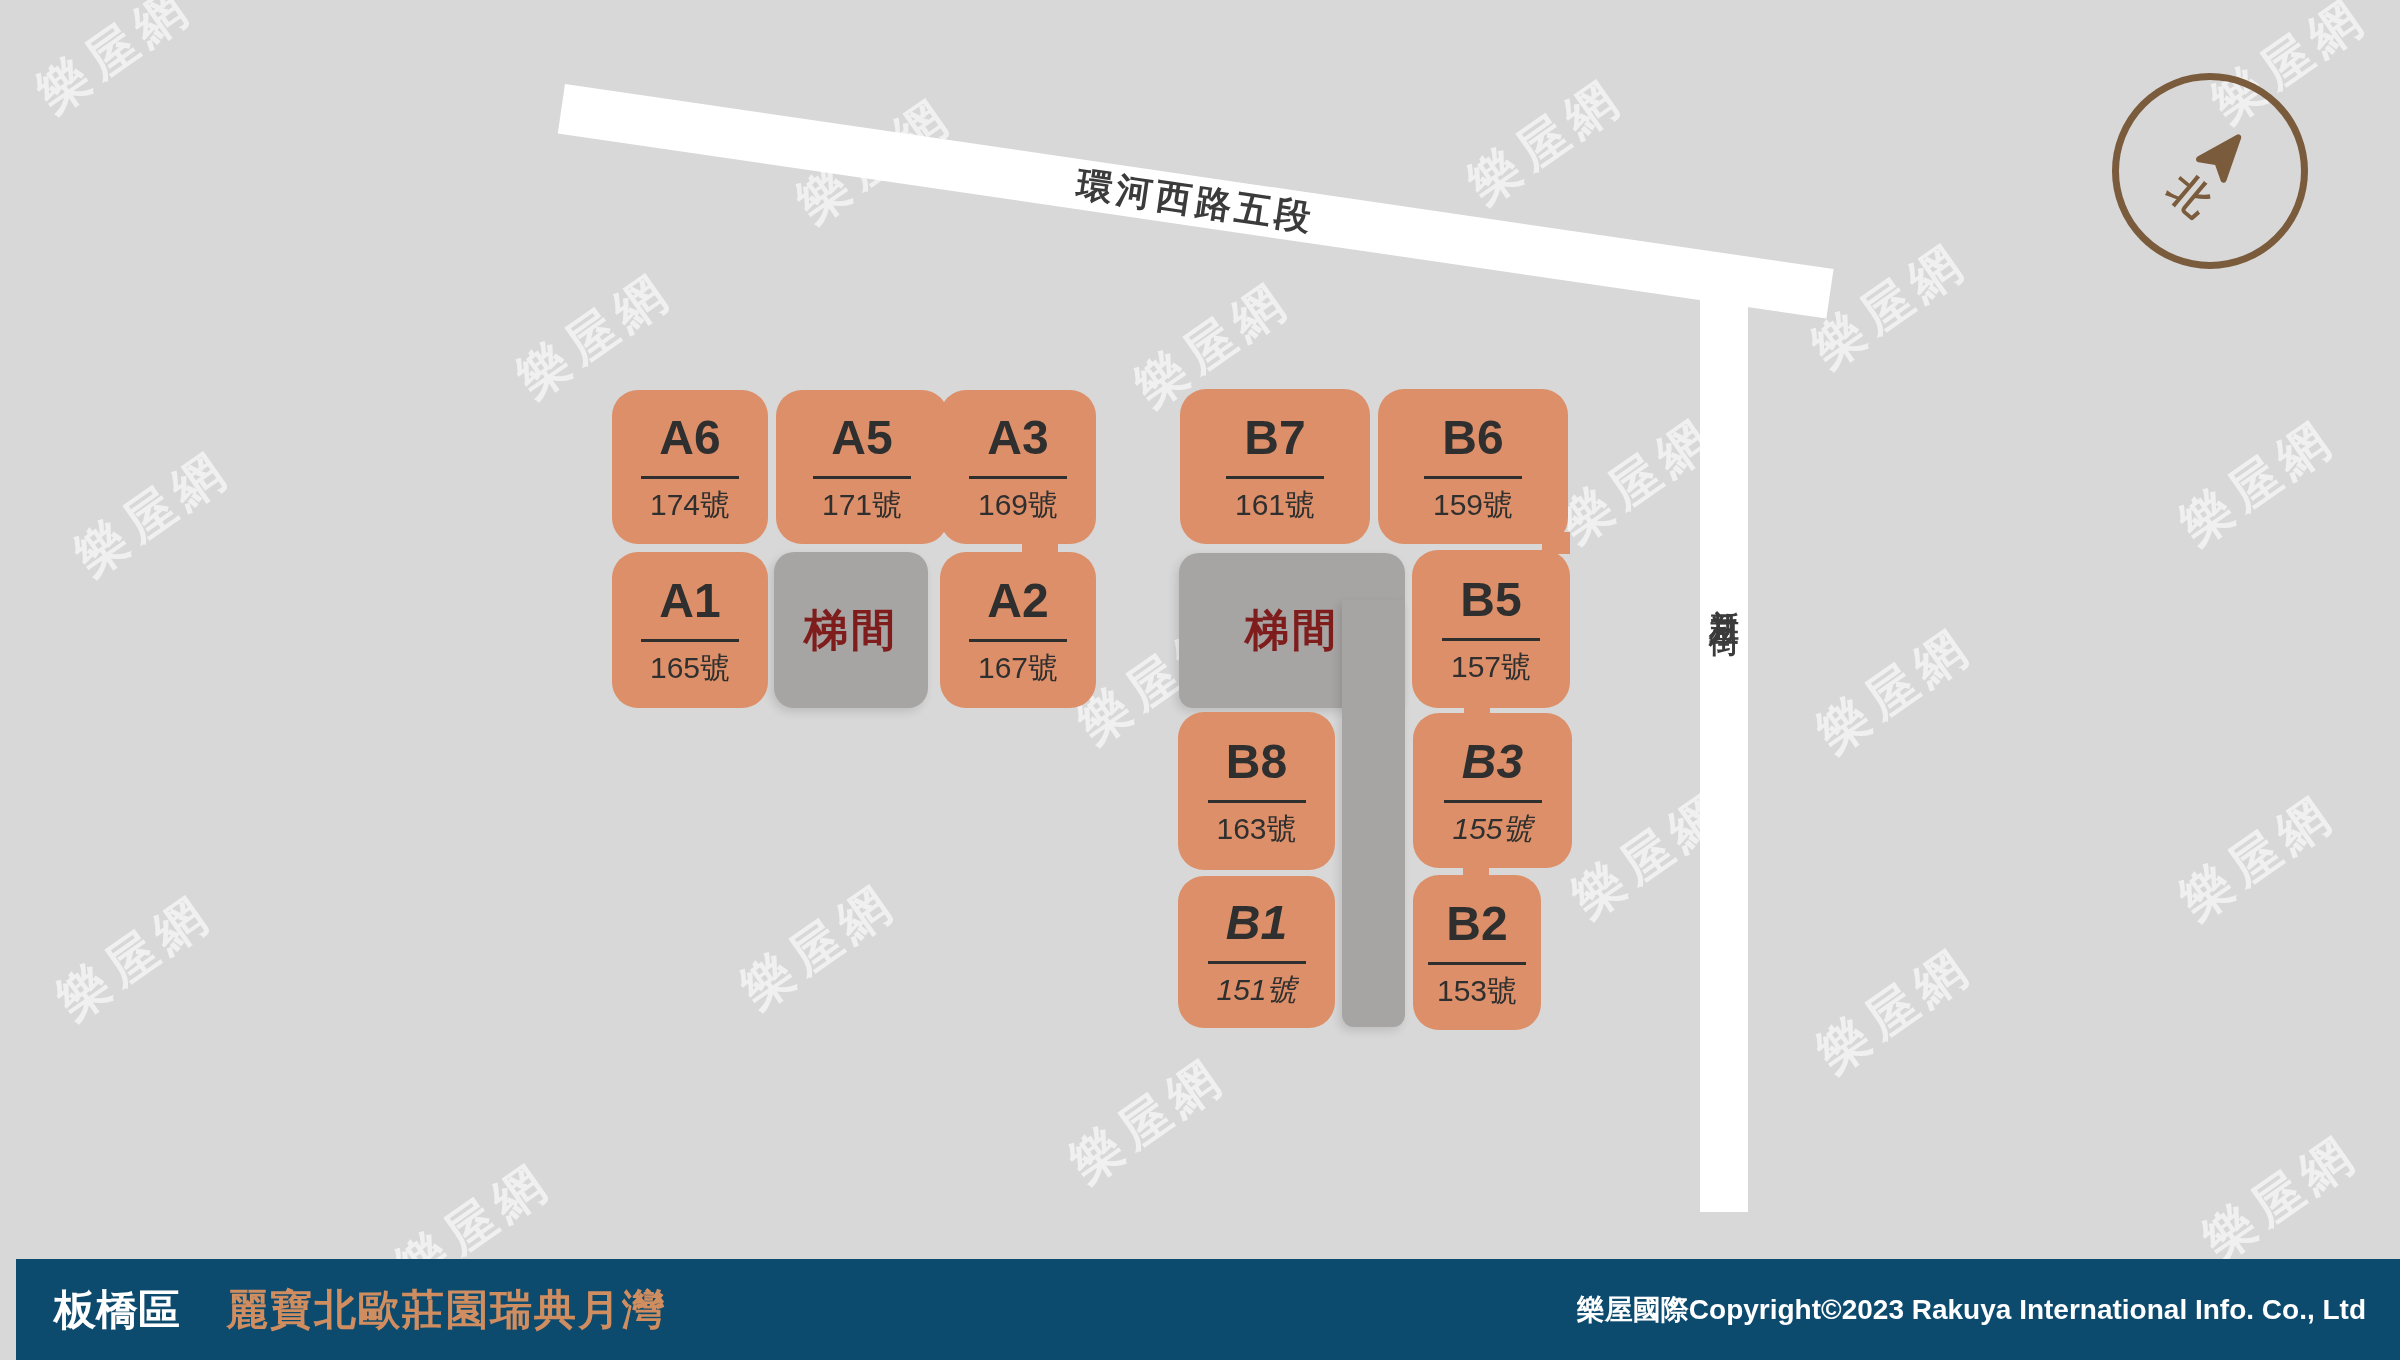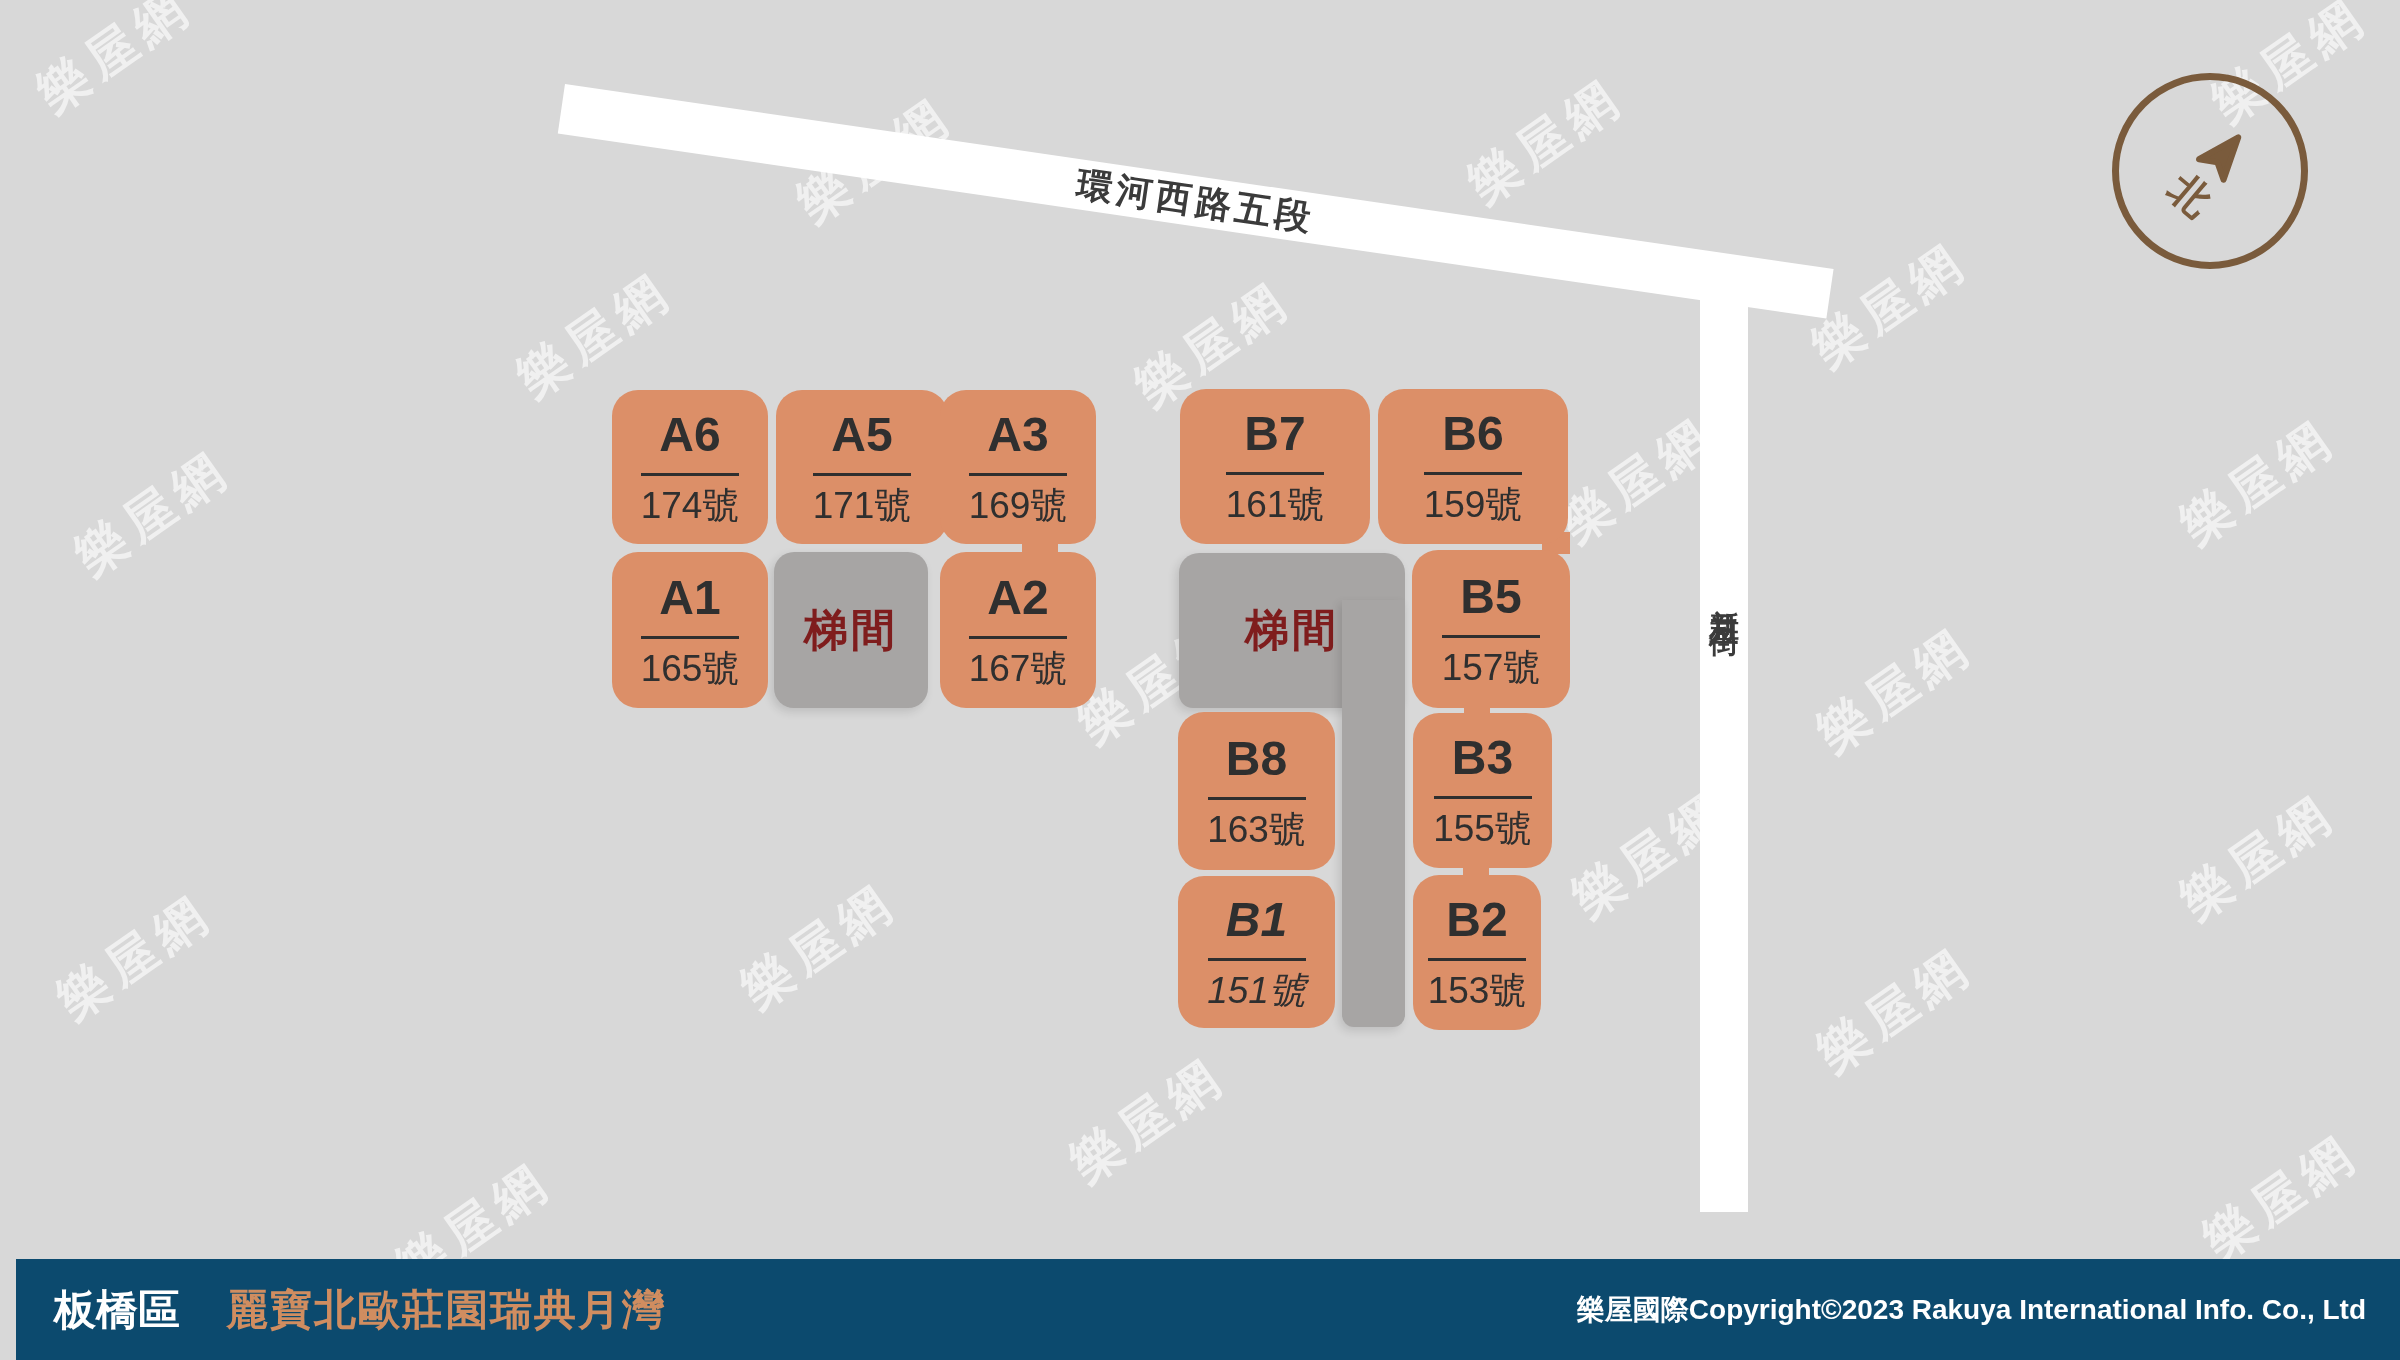"174號" .block .number { font-size: 37px -> 30px }
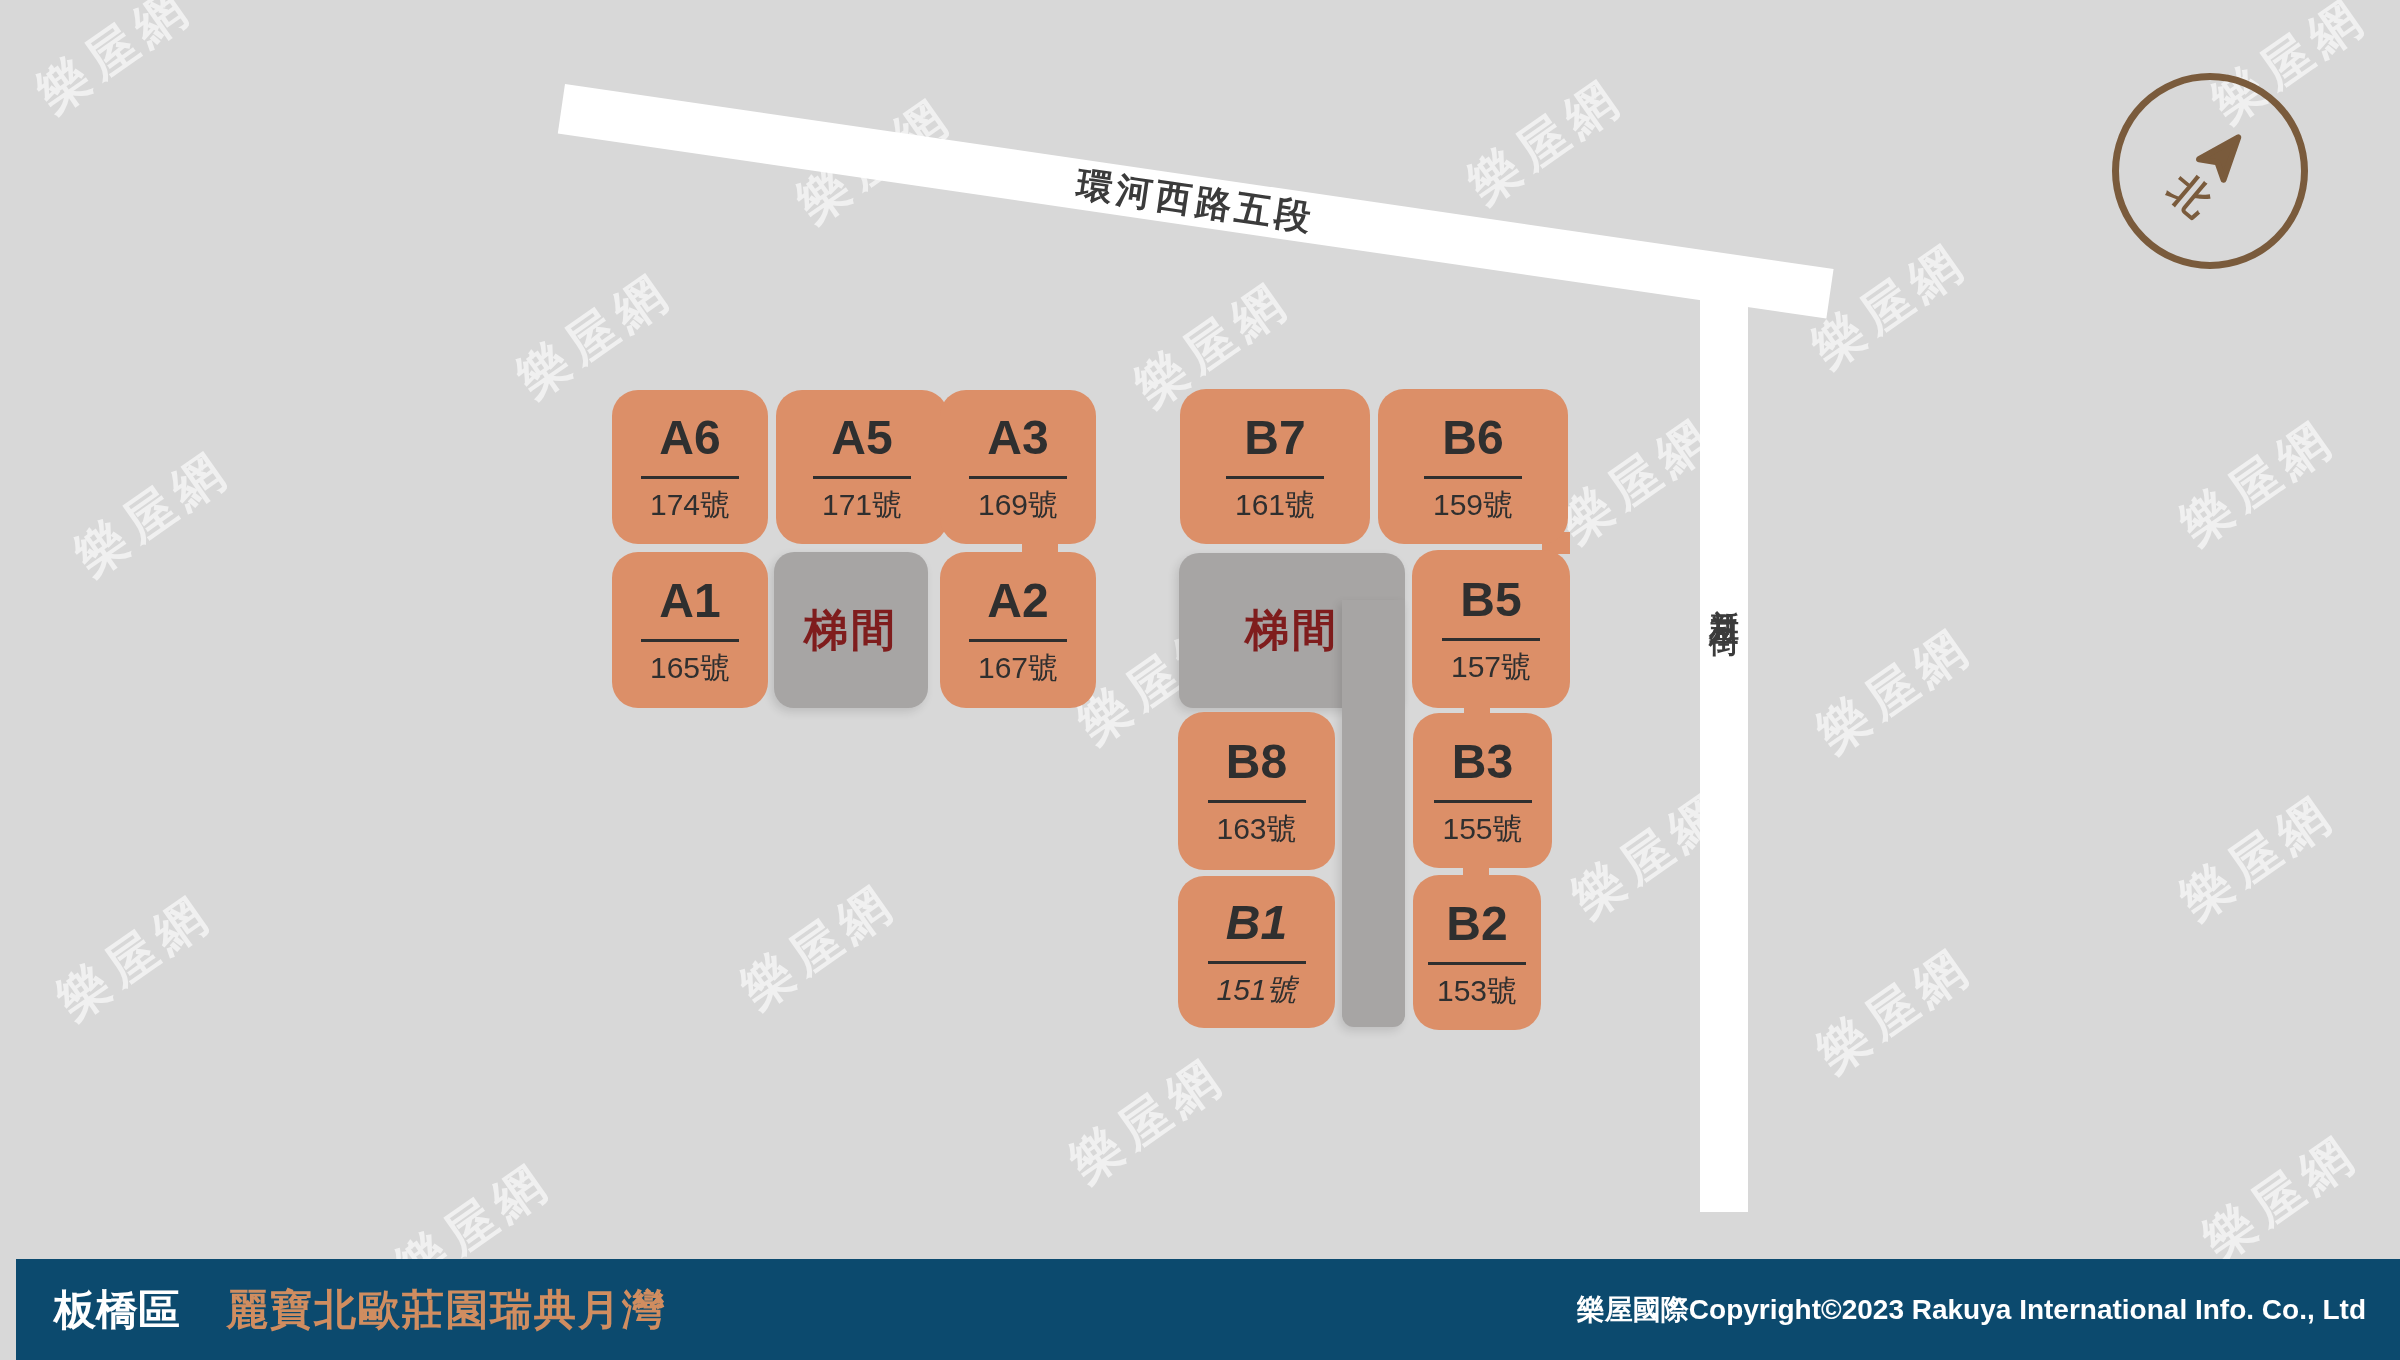"B3" div.block { font-style: none -> italic; width: 139px -> 159px }
